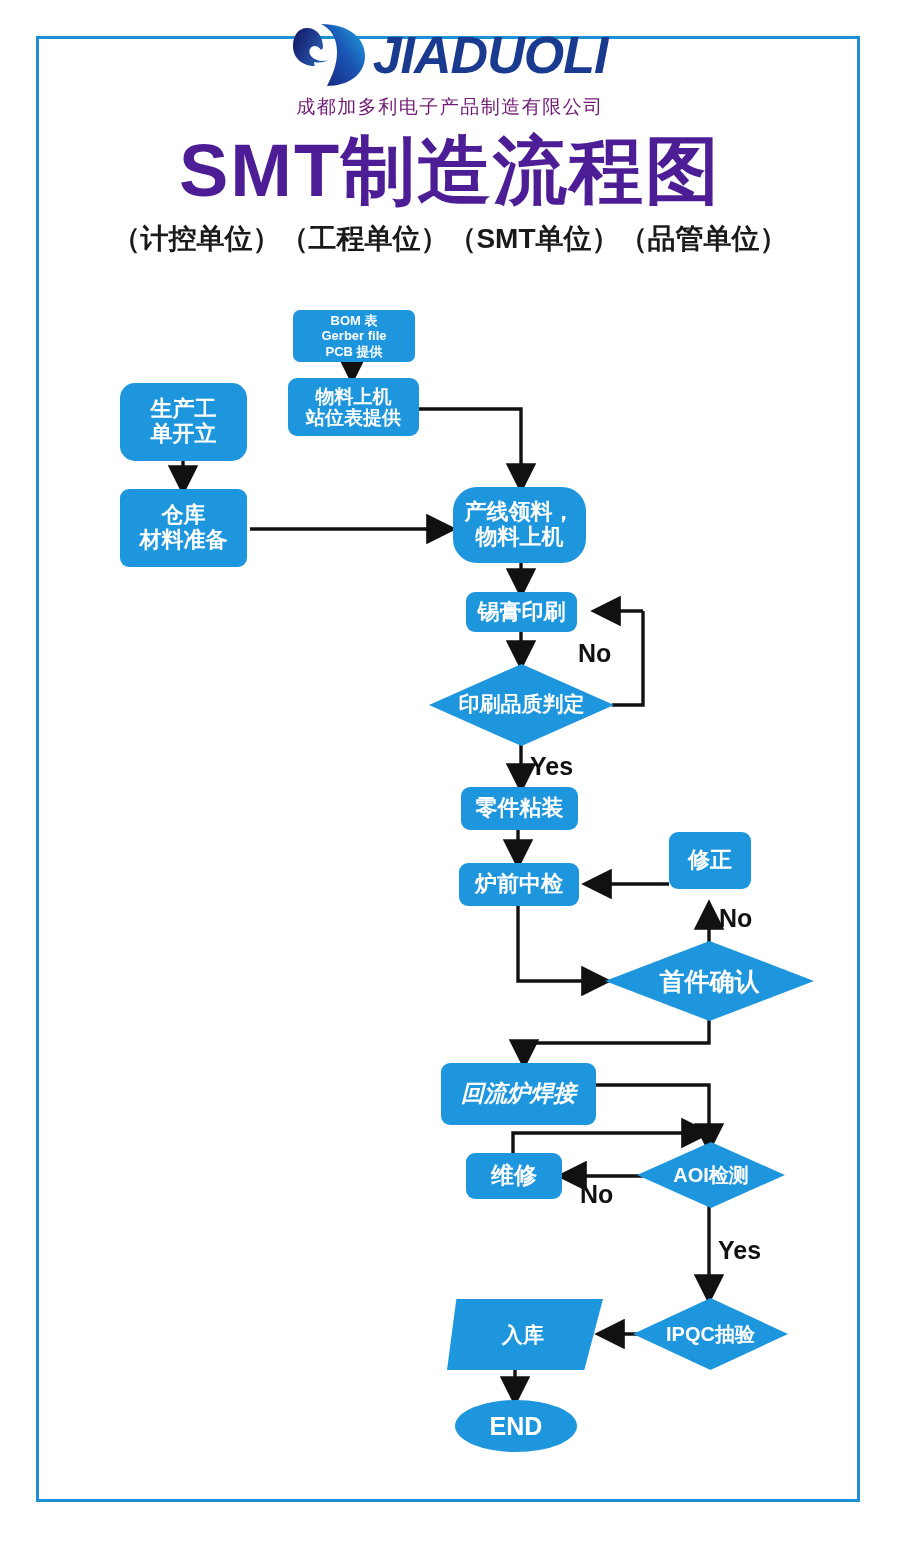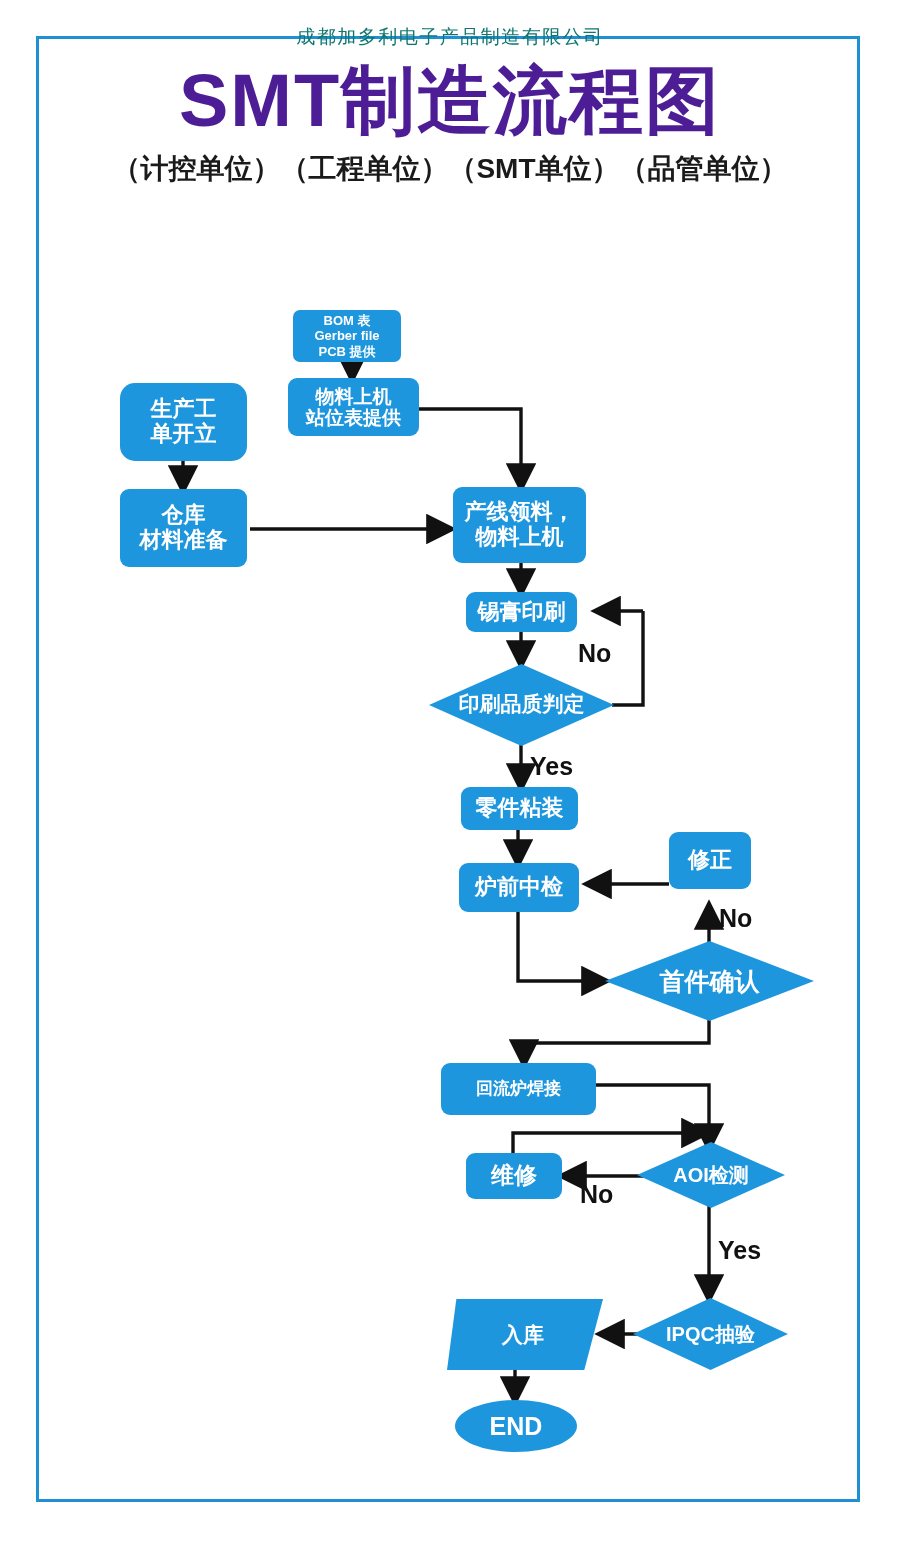"JIADUOLI" div { html: none -> <div> <div> <svg> <defs> <linearGradient> <stop></stop> <stop></stop> <stop></stop> </linearGradient> <linearGradient> <stop></stop> <stop></stop> </linearGradient> </defs> <path></path> <path></path> <path></path> </svg> </div> <div>JIADUOLI</div> </div> }
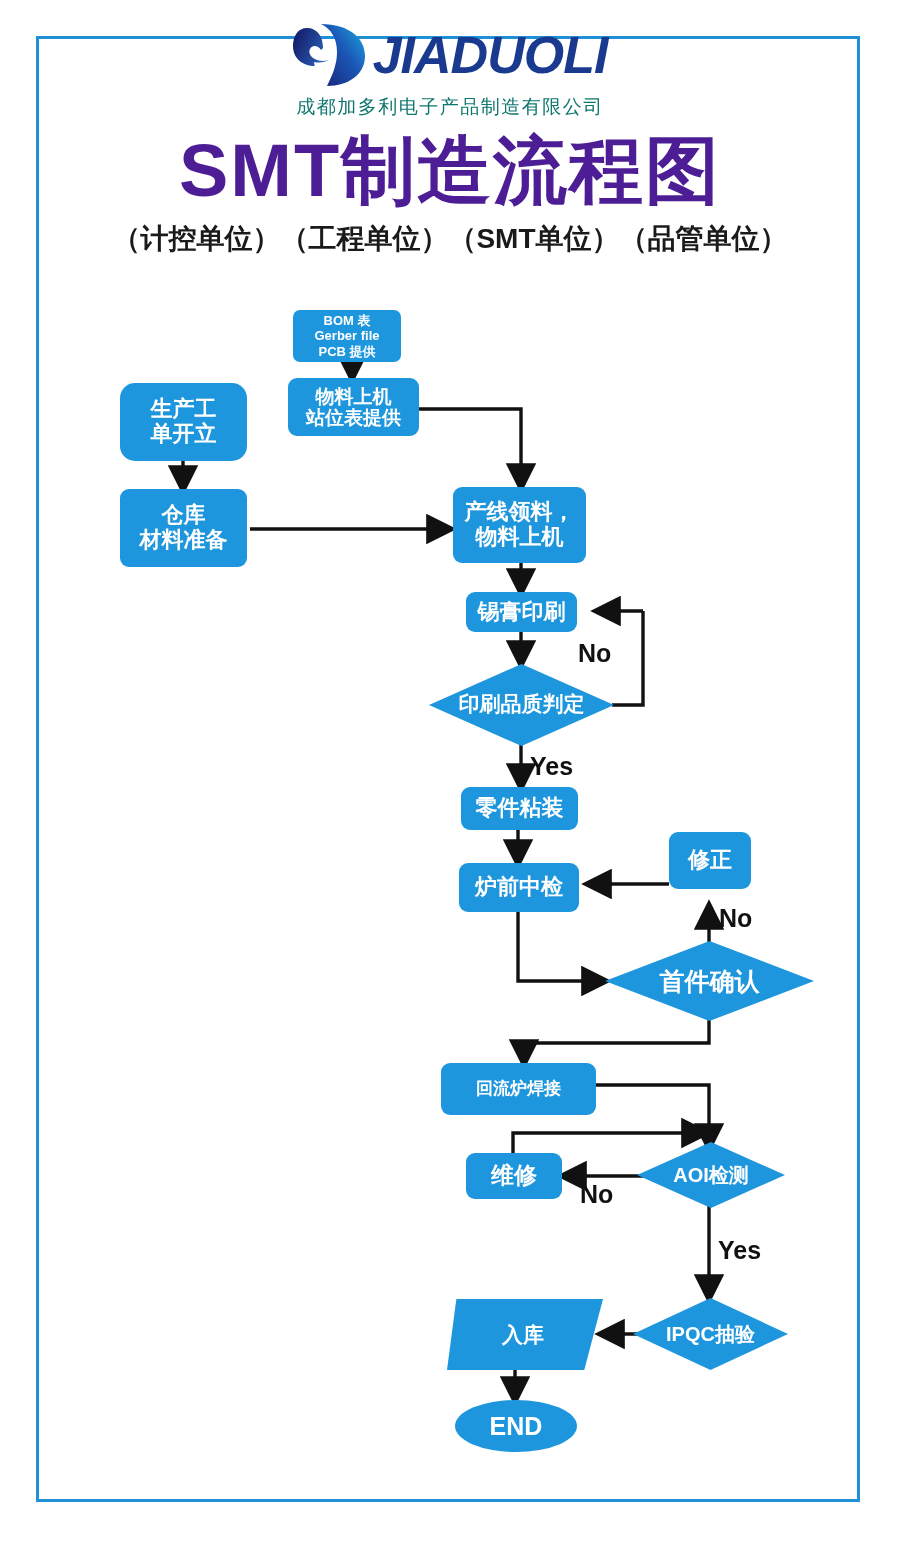"成都加多利电子产品制造有限公司" #company-name { color: #0f766e -> #701a75 }
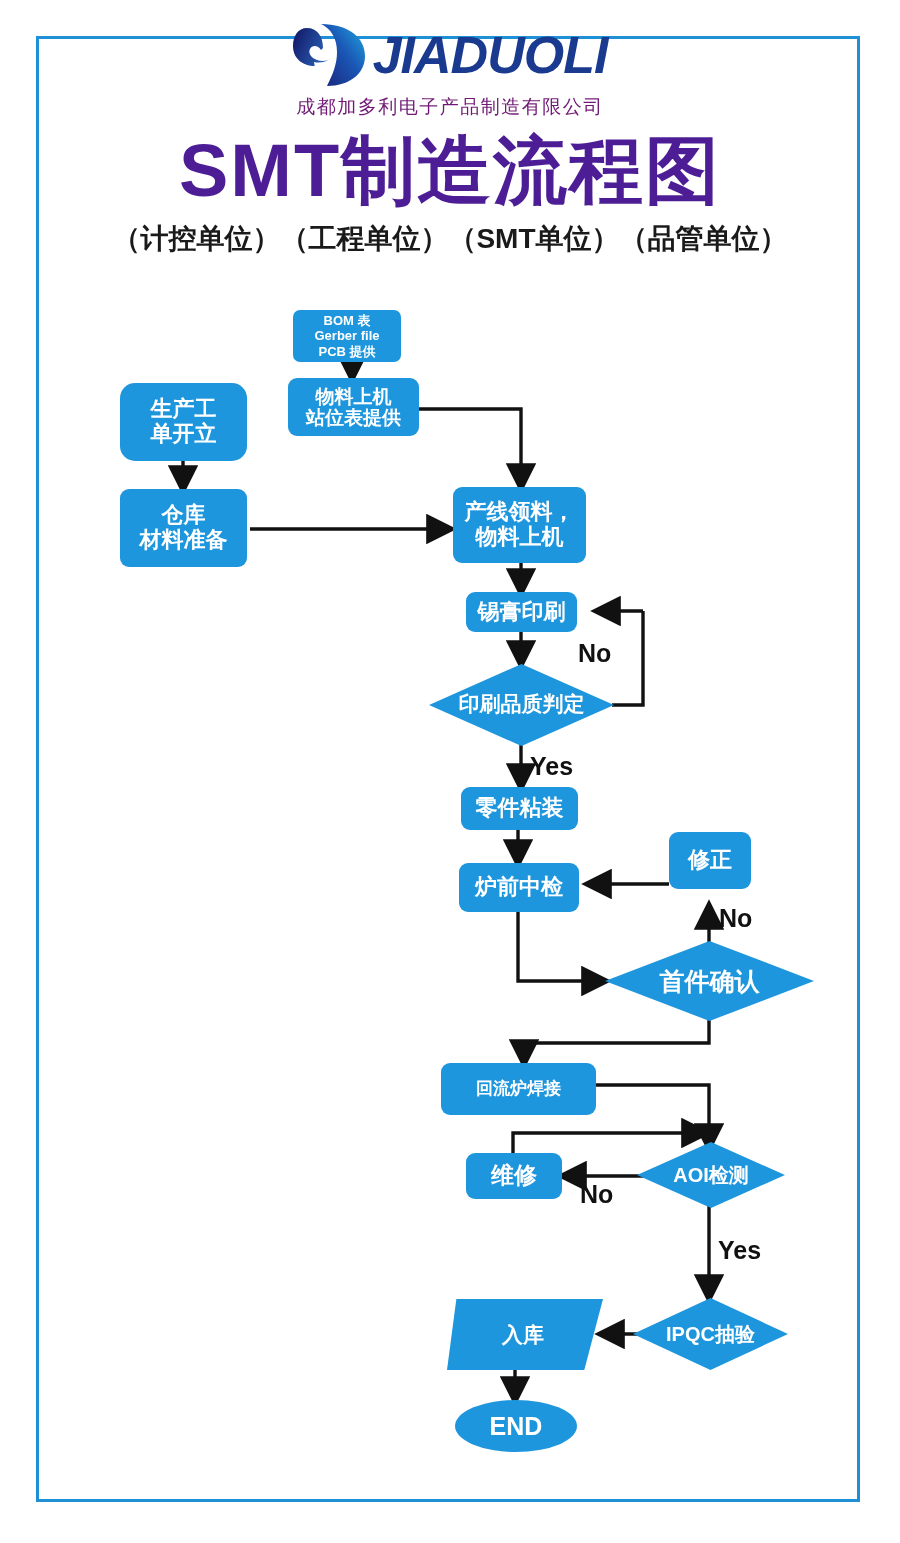"BOM 表" div.node { width: 108px -> 122px }
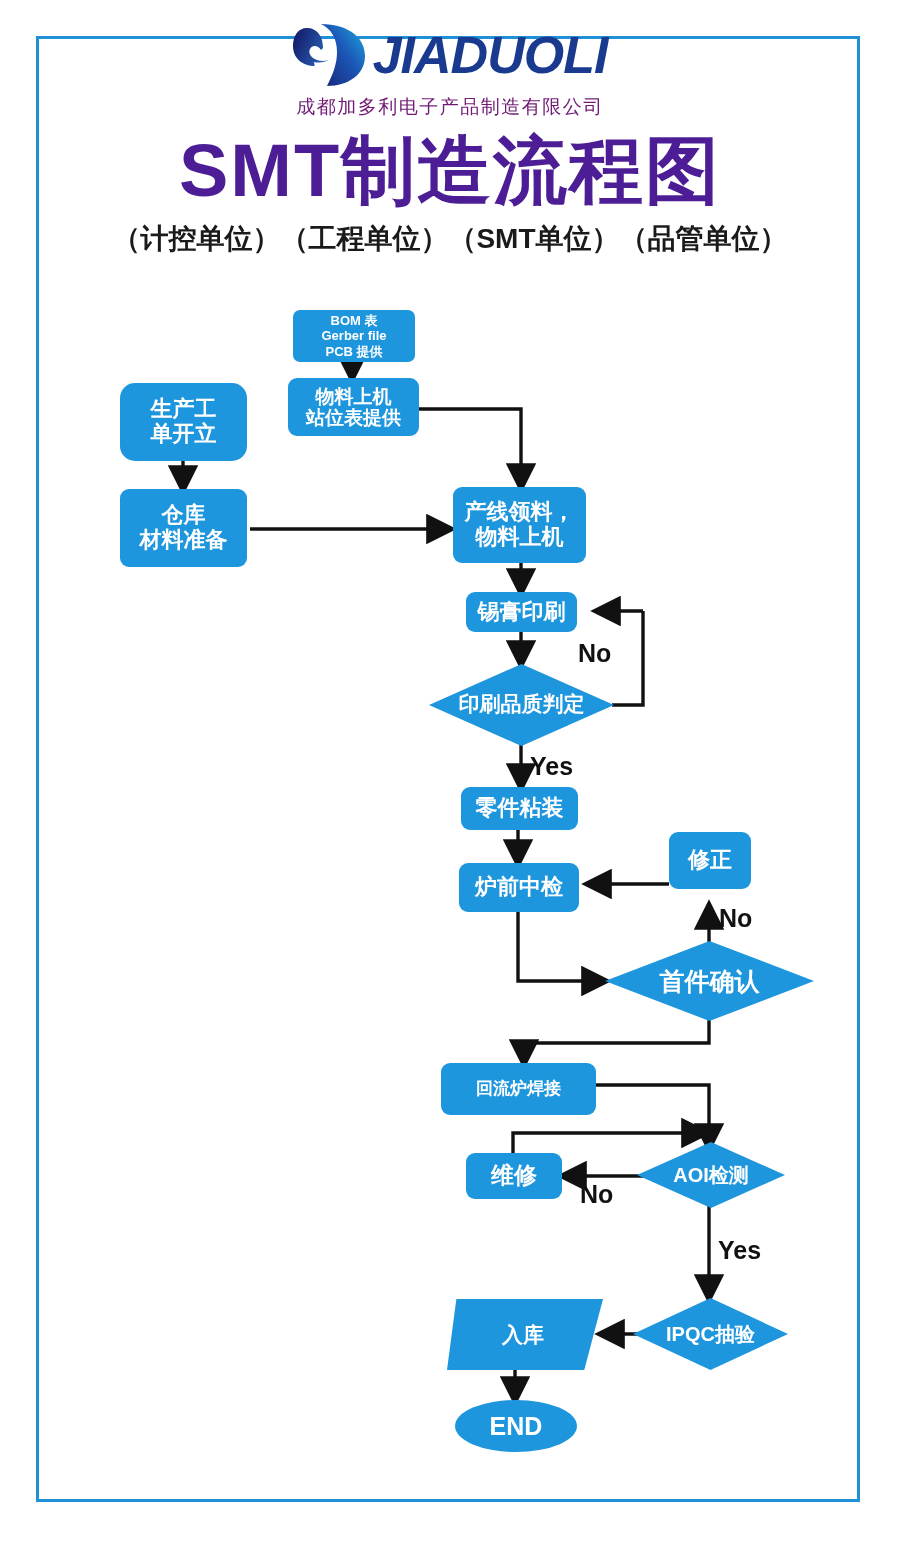"产线领料，" div.node { border-radius: none -> 24px }
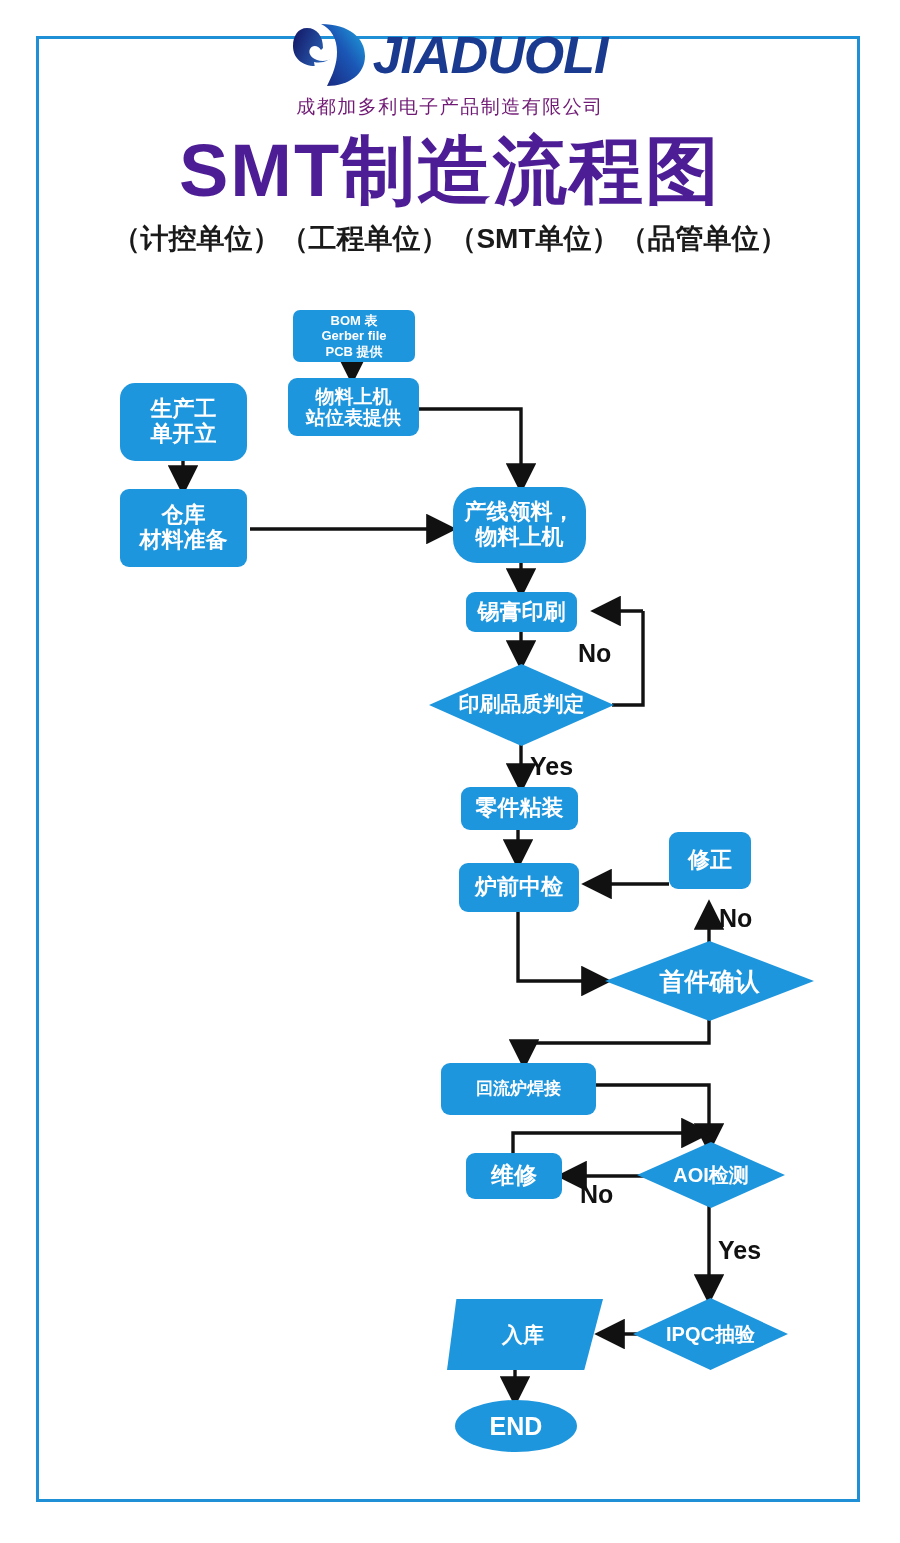"炉前中检" div.node { height: 49px -> 43px }
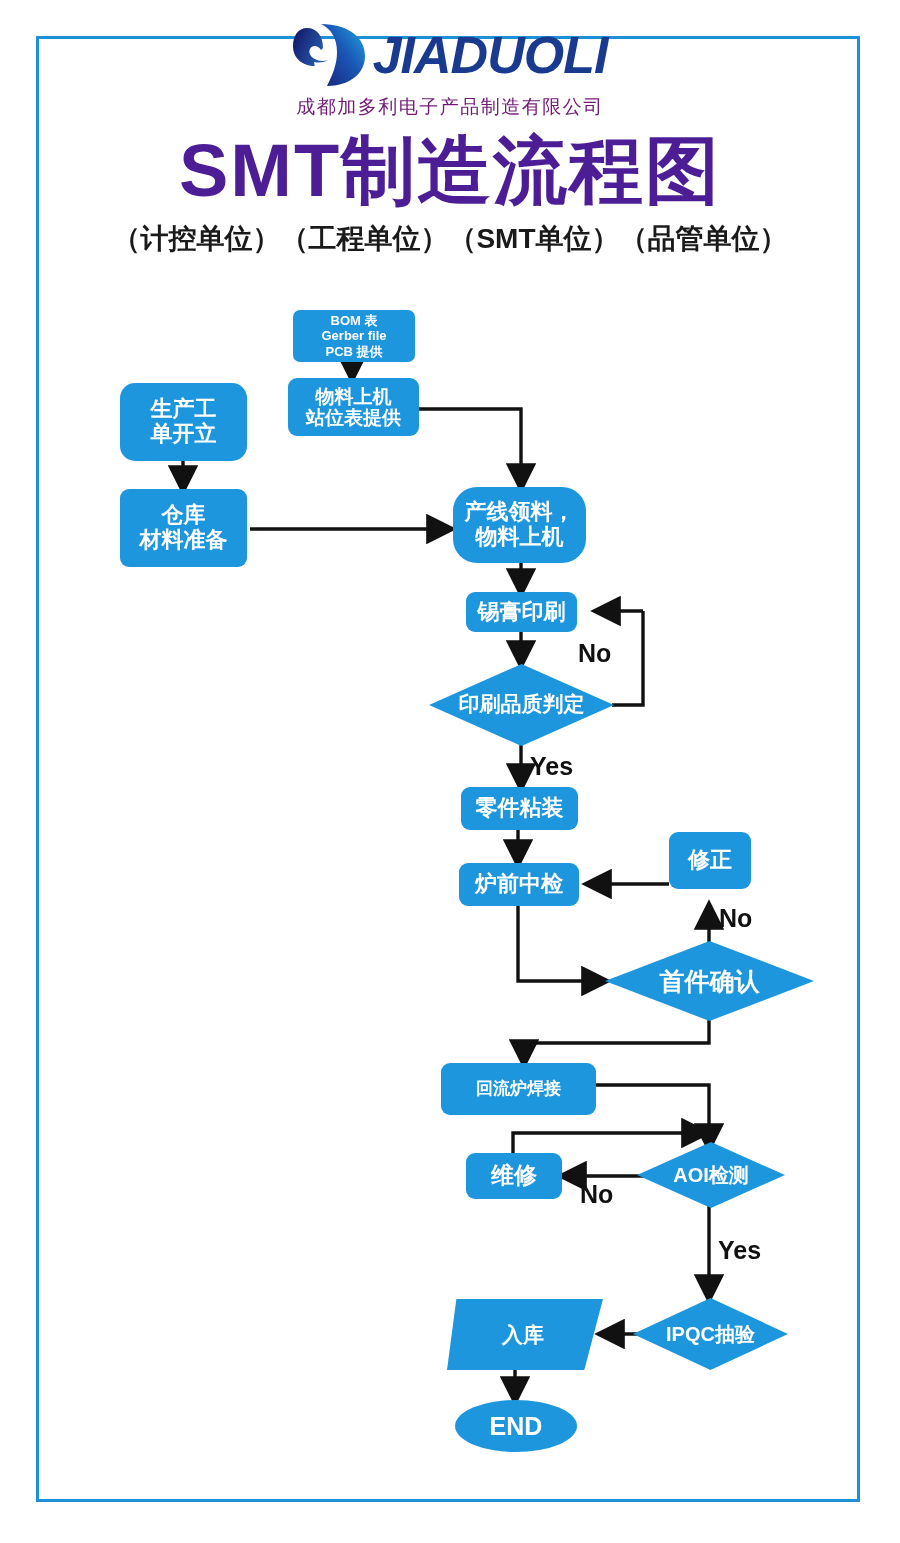"回流炉焊接" div.node { font-size: 17px -> 23px; font-style: none -> italic; height: 52px -> 62px }
